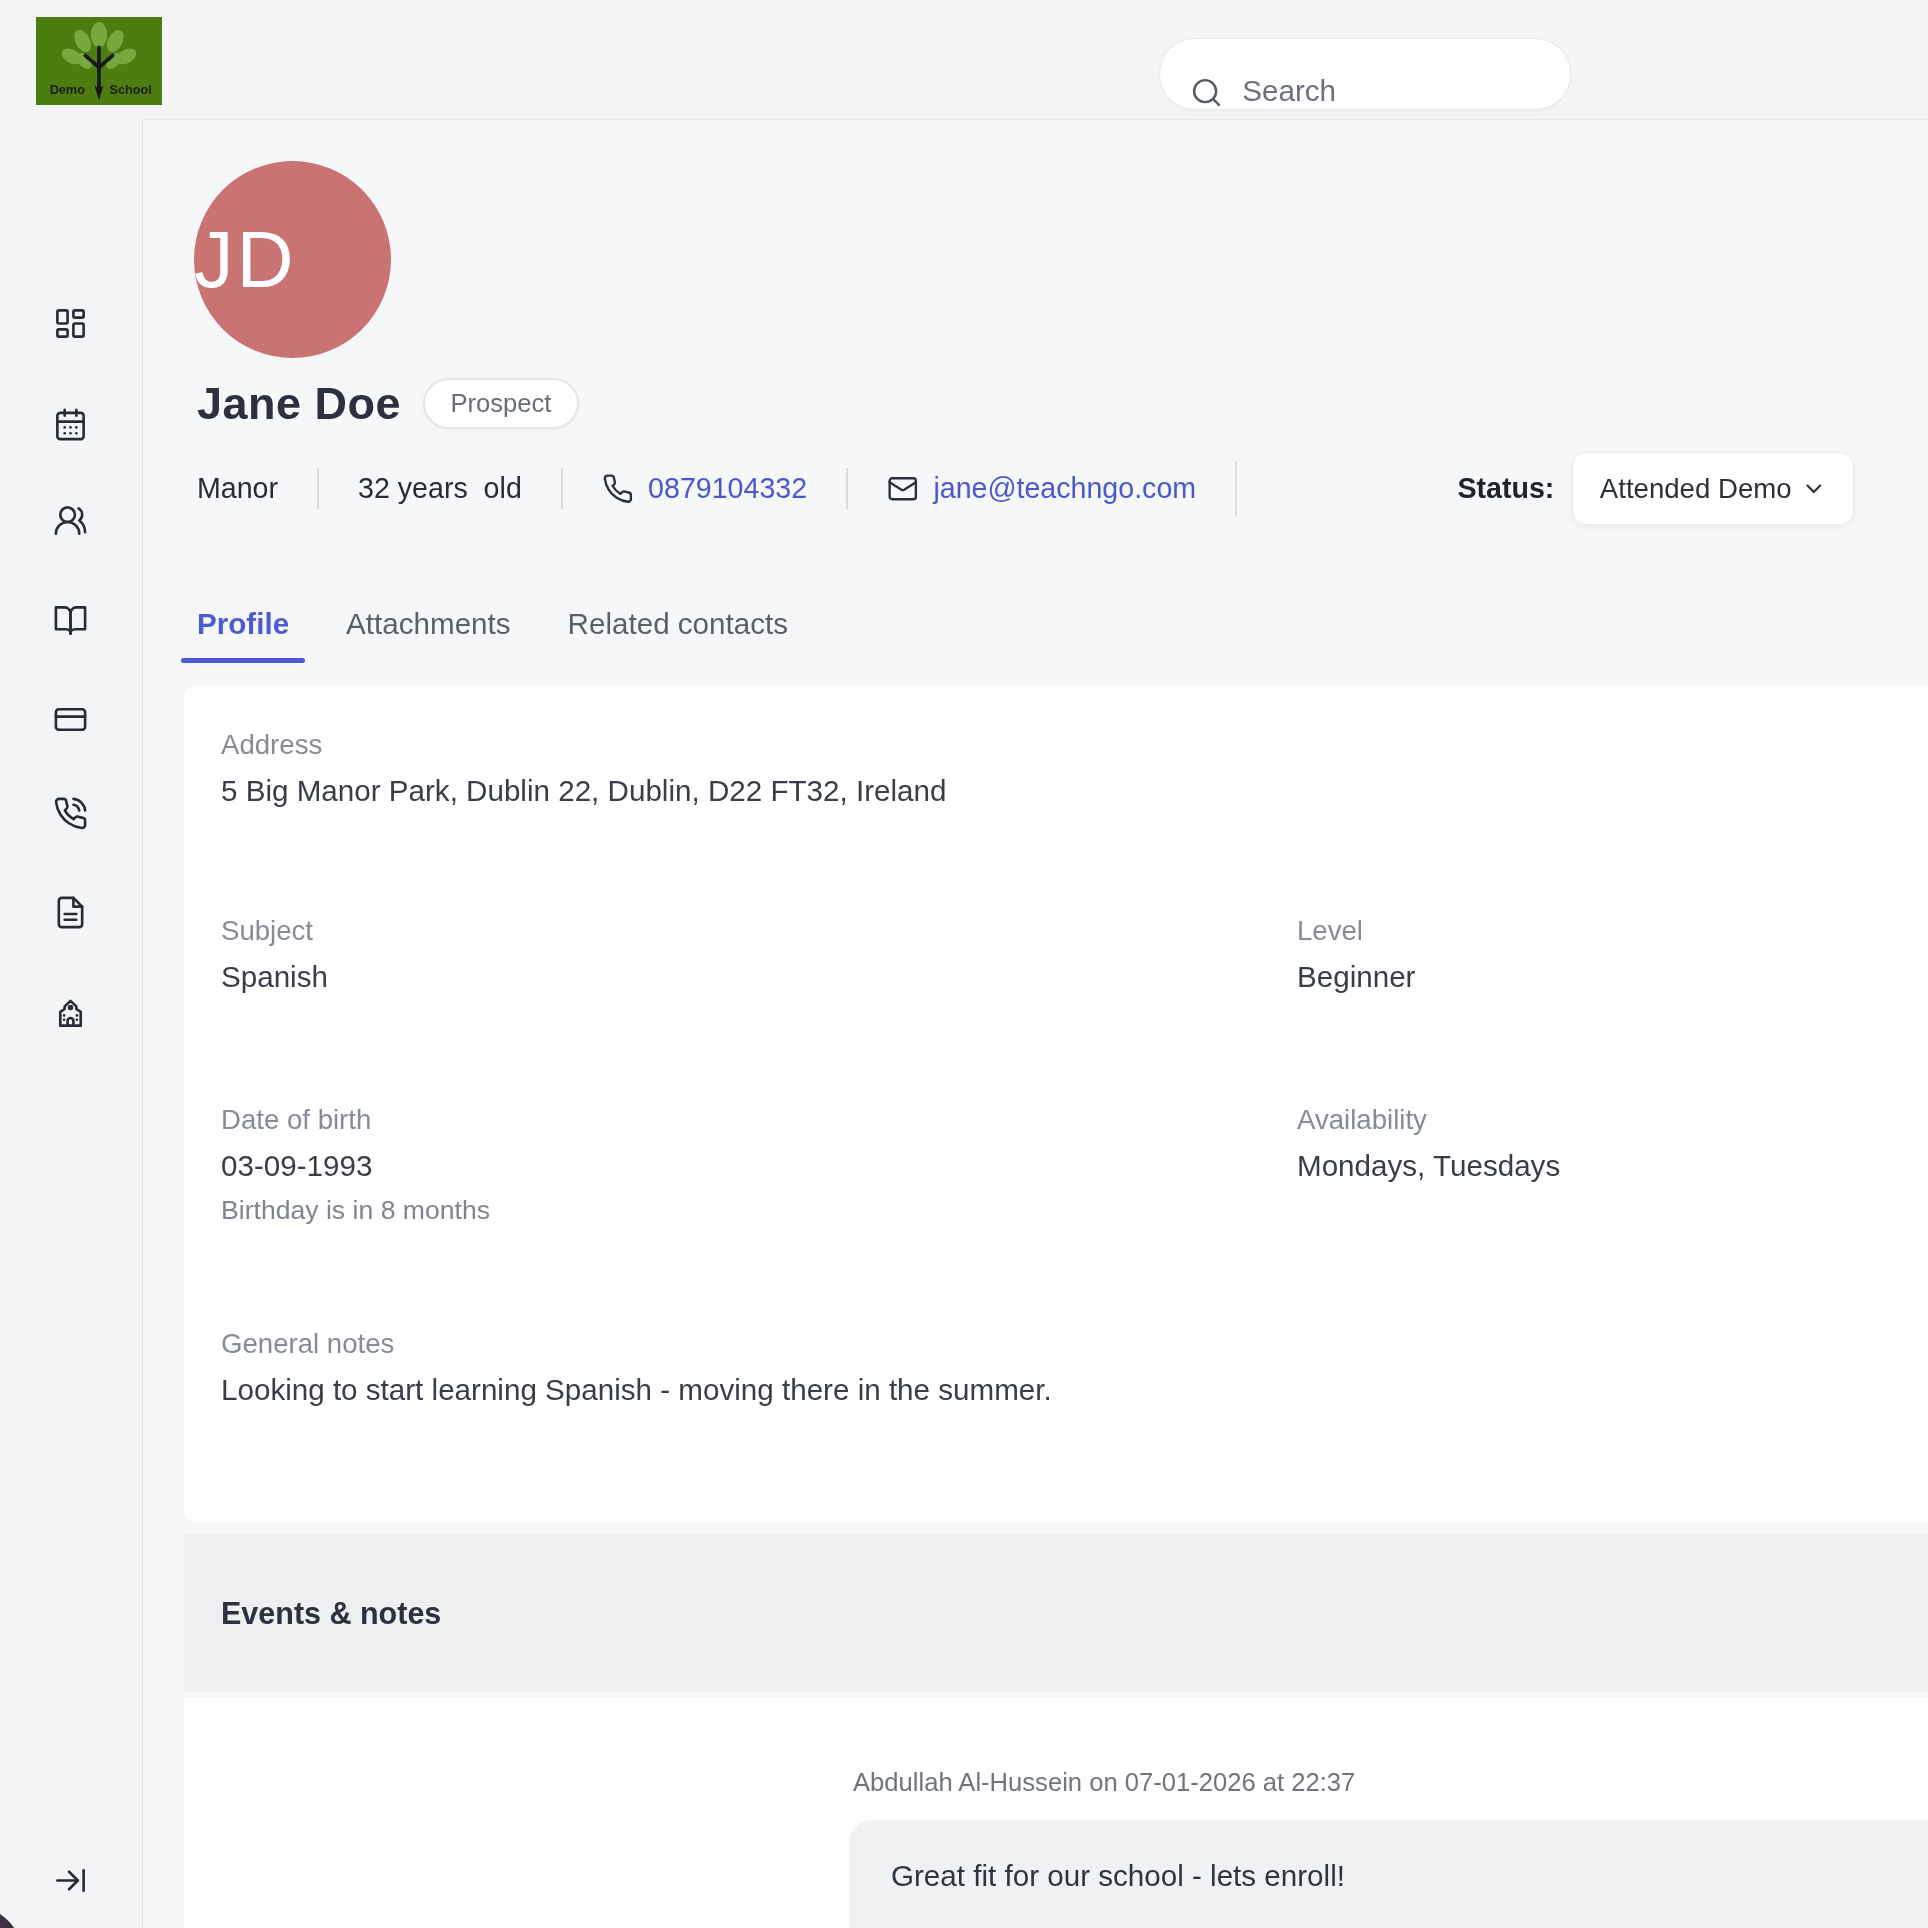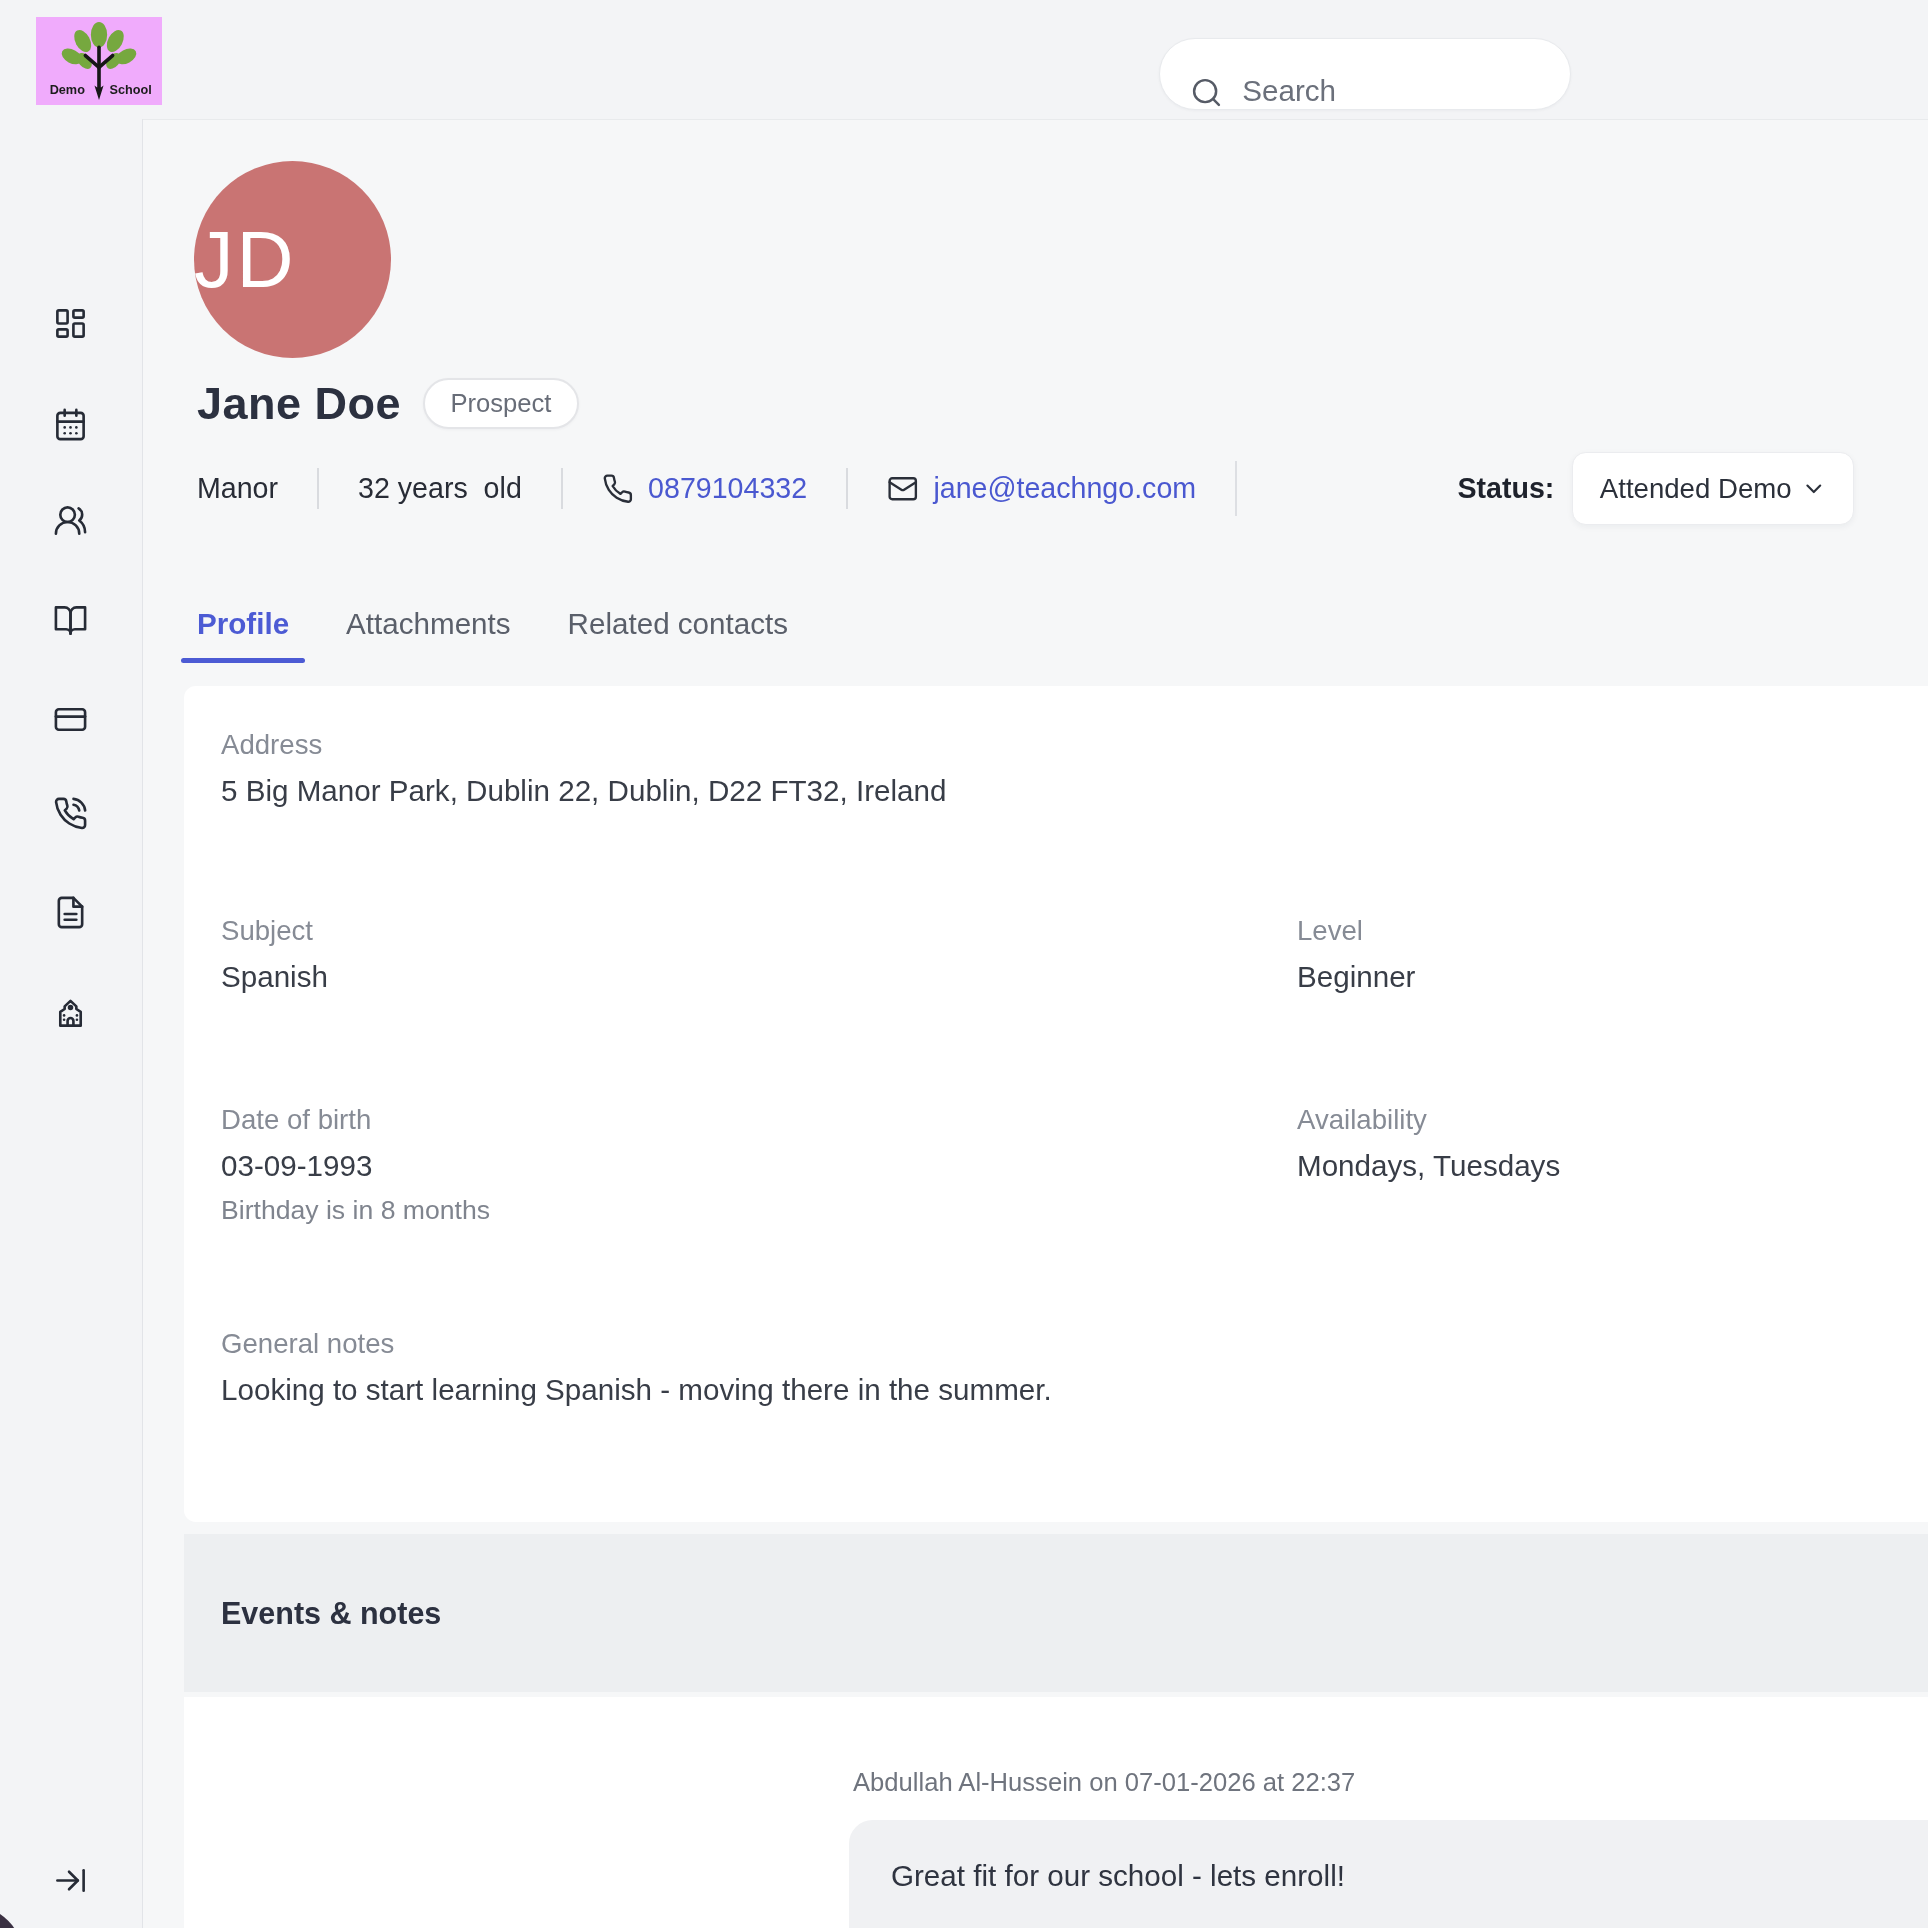"Demo" .logo-box { background: #f0abfc -> #4d7c0f }
